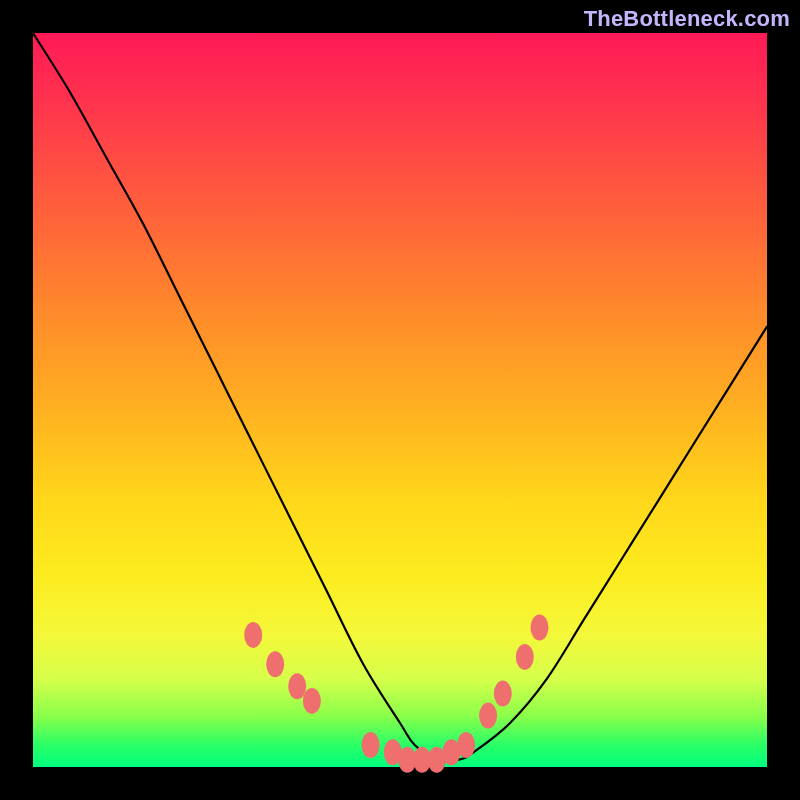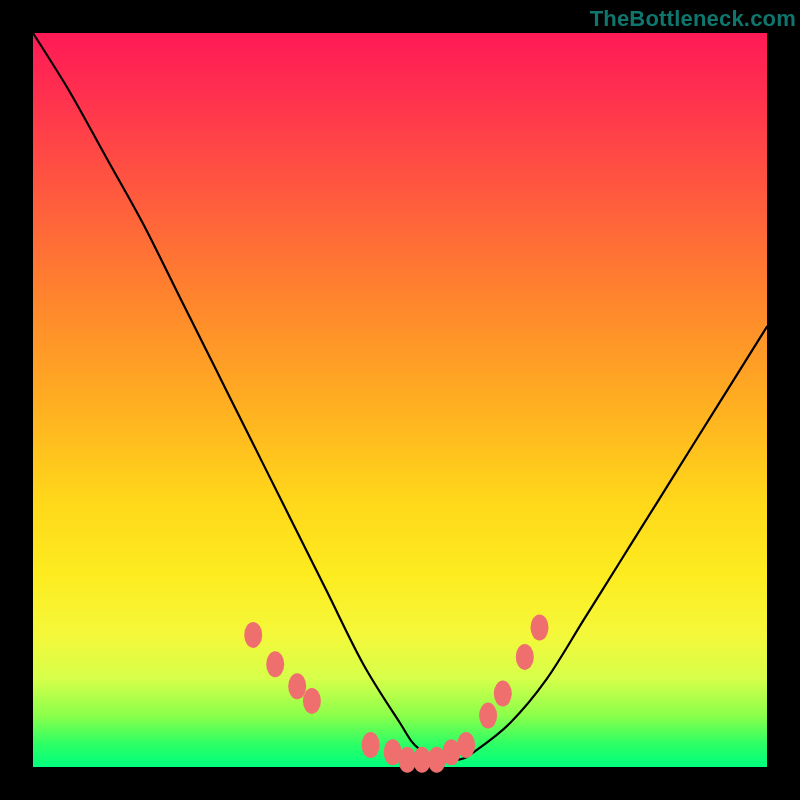"TheBottleneck.com" .watermark { color: #0f766e -> #c4b5fd; right: 4px -> 10px }
